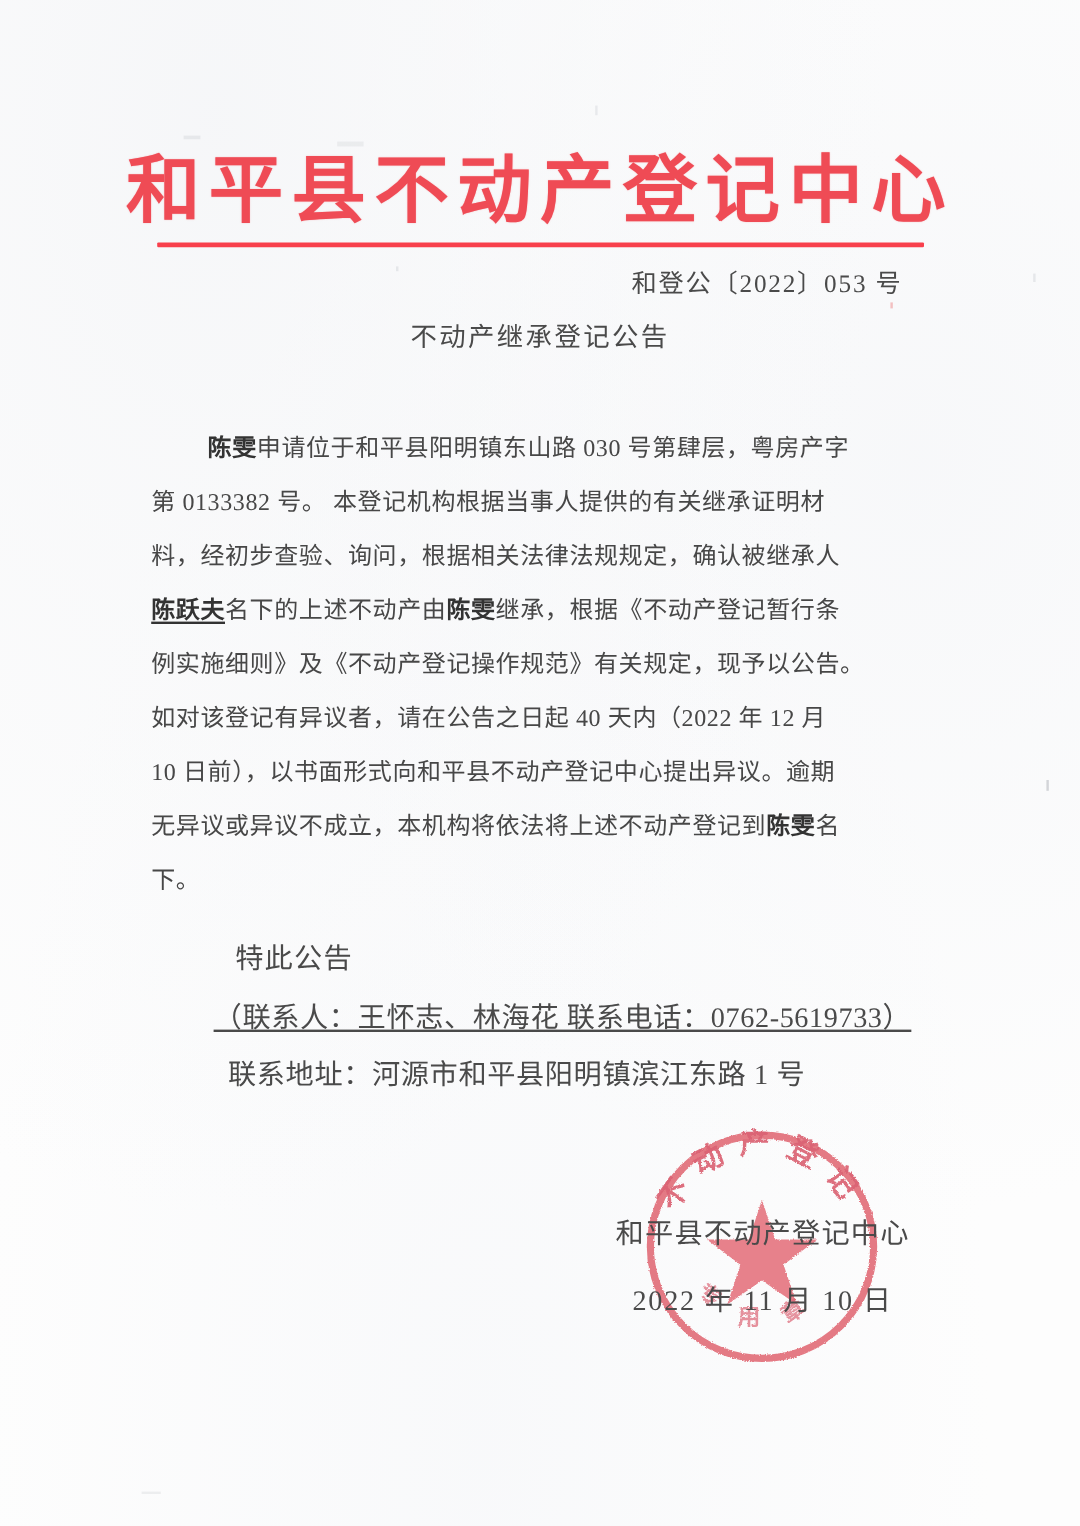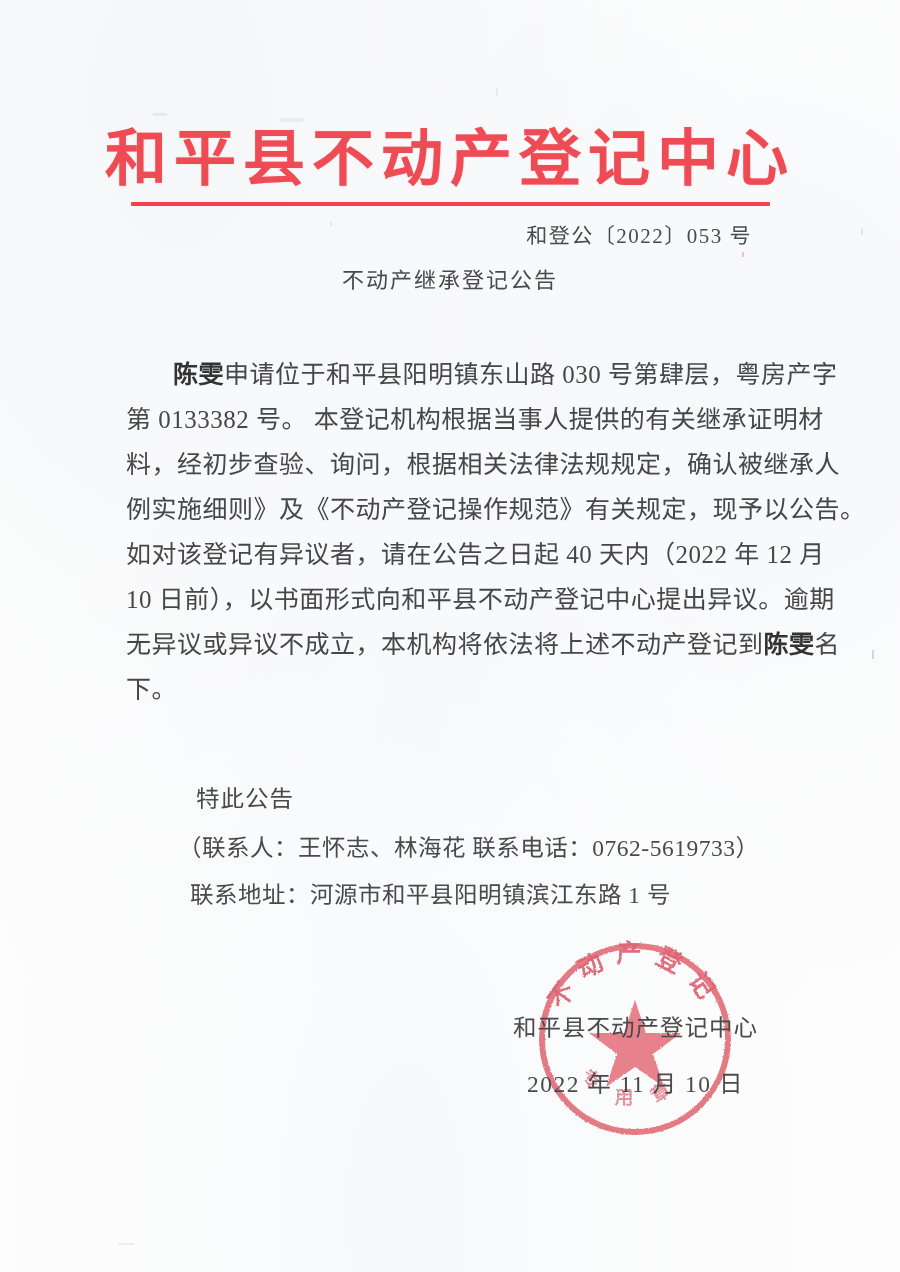"陈雯申请位于和平县阳明镇东山路 030 号第肆层，粤房产字" .body-line { font-size: 25px -> 20px }
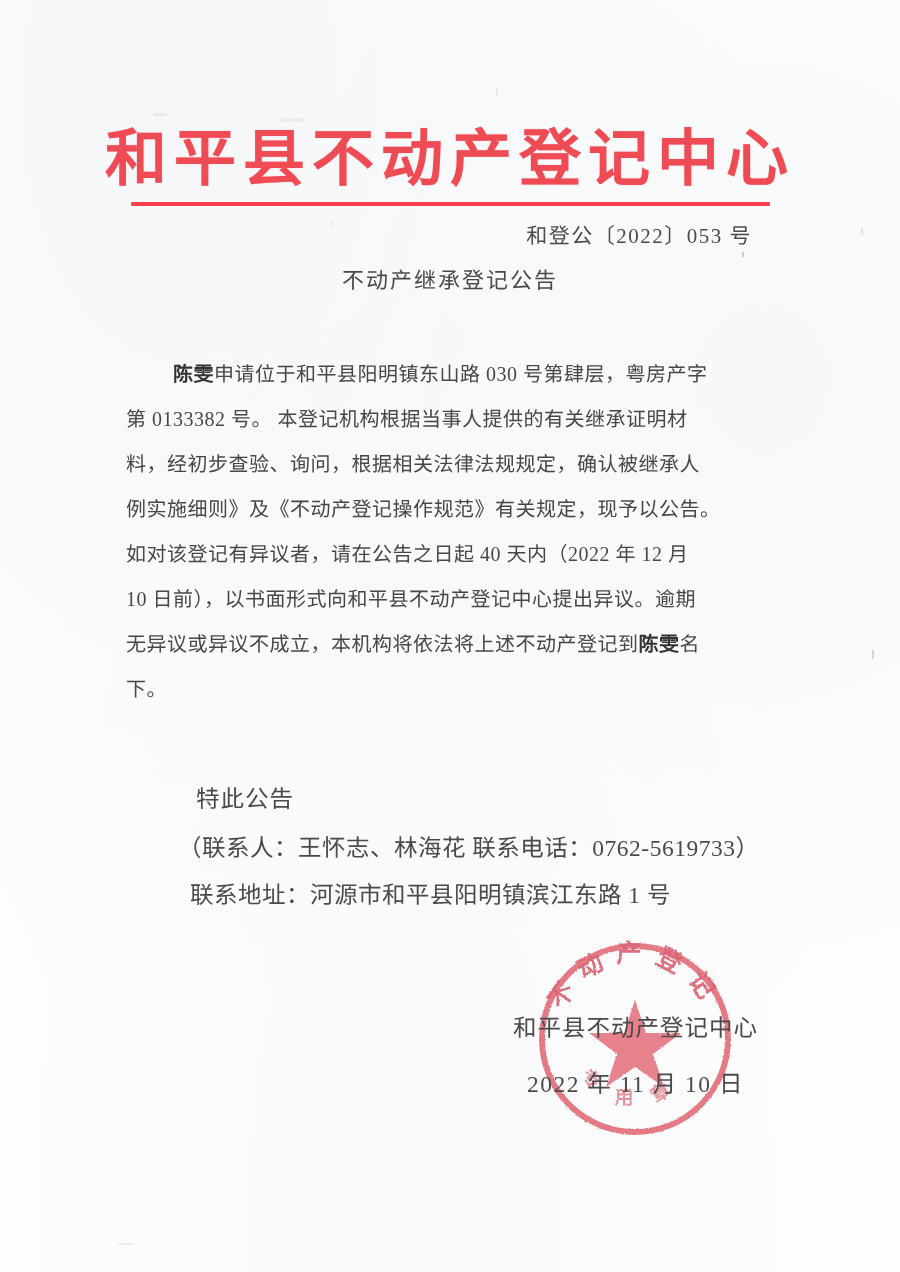"陈跃夫名下的上述不动产由陈雯继承，根据《不动产登记暂行条" div.body-line { html: none -> <div><span>陈跃夫</span><span>名下的上述不动产由</span><span>陈雯</span><span>继承，根据《不动产登记暂行条</span></div> }
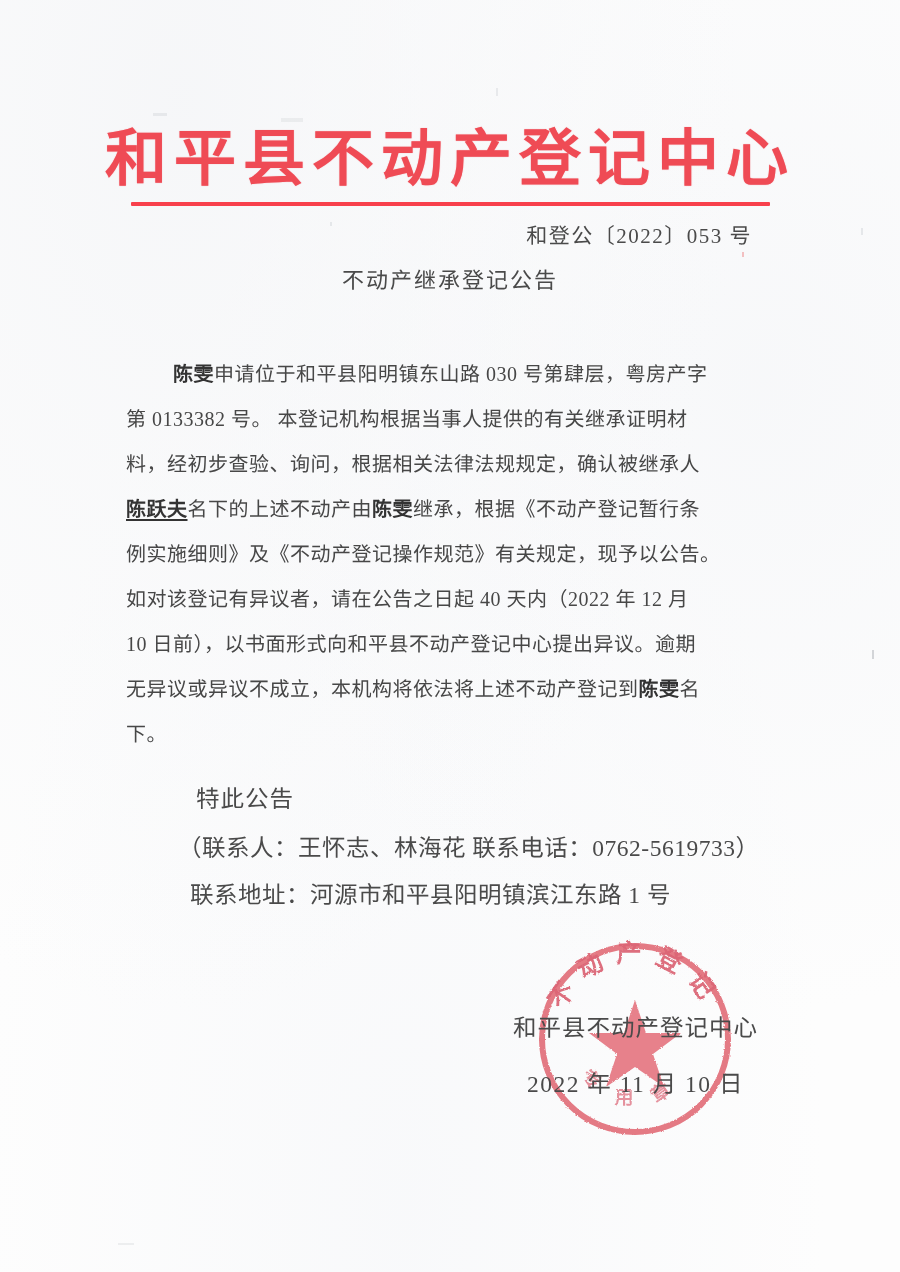"（联系人：王怀志、林海花 联系电话：0762-5619733）" .contact-people { text-decoration: none -> underline }
